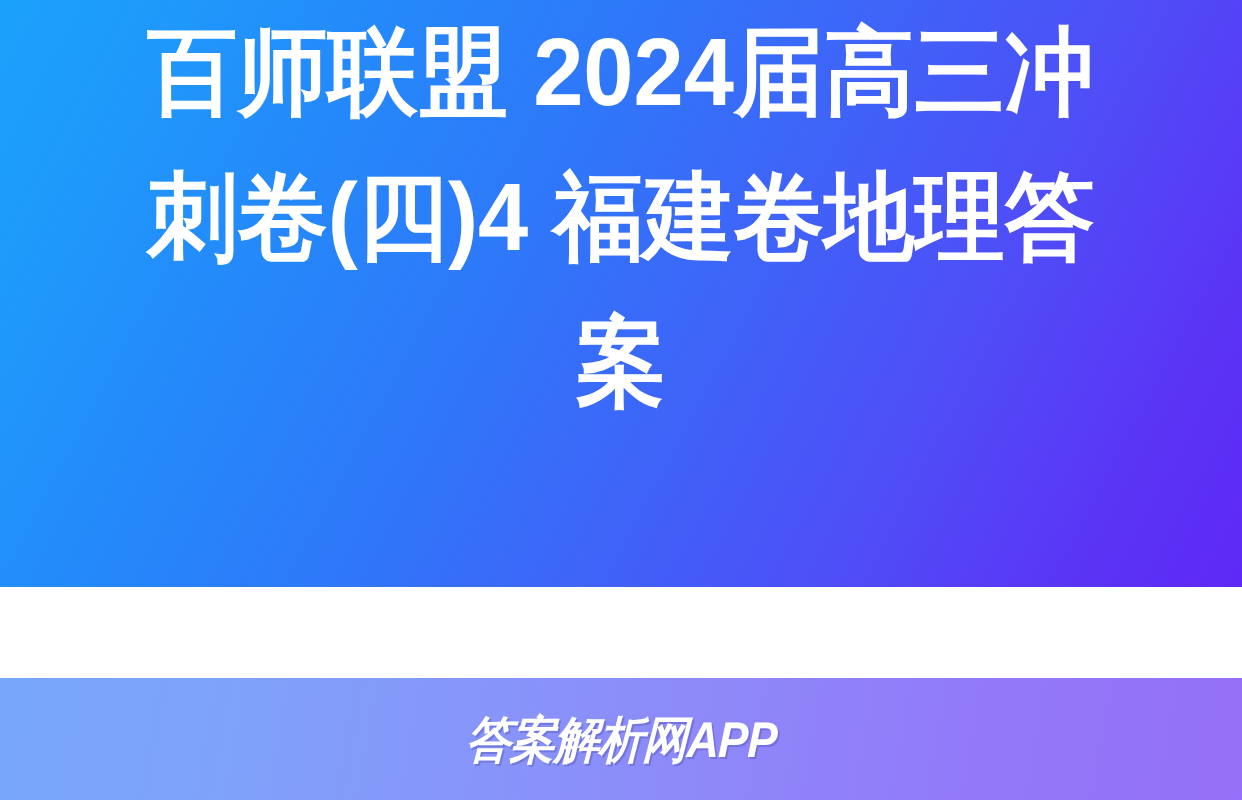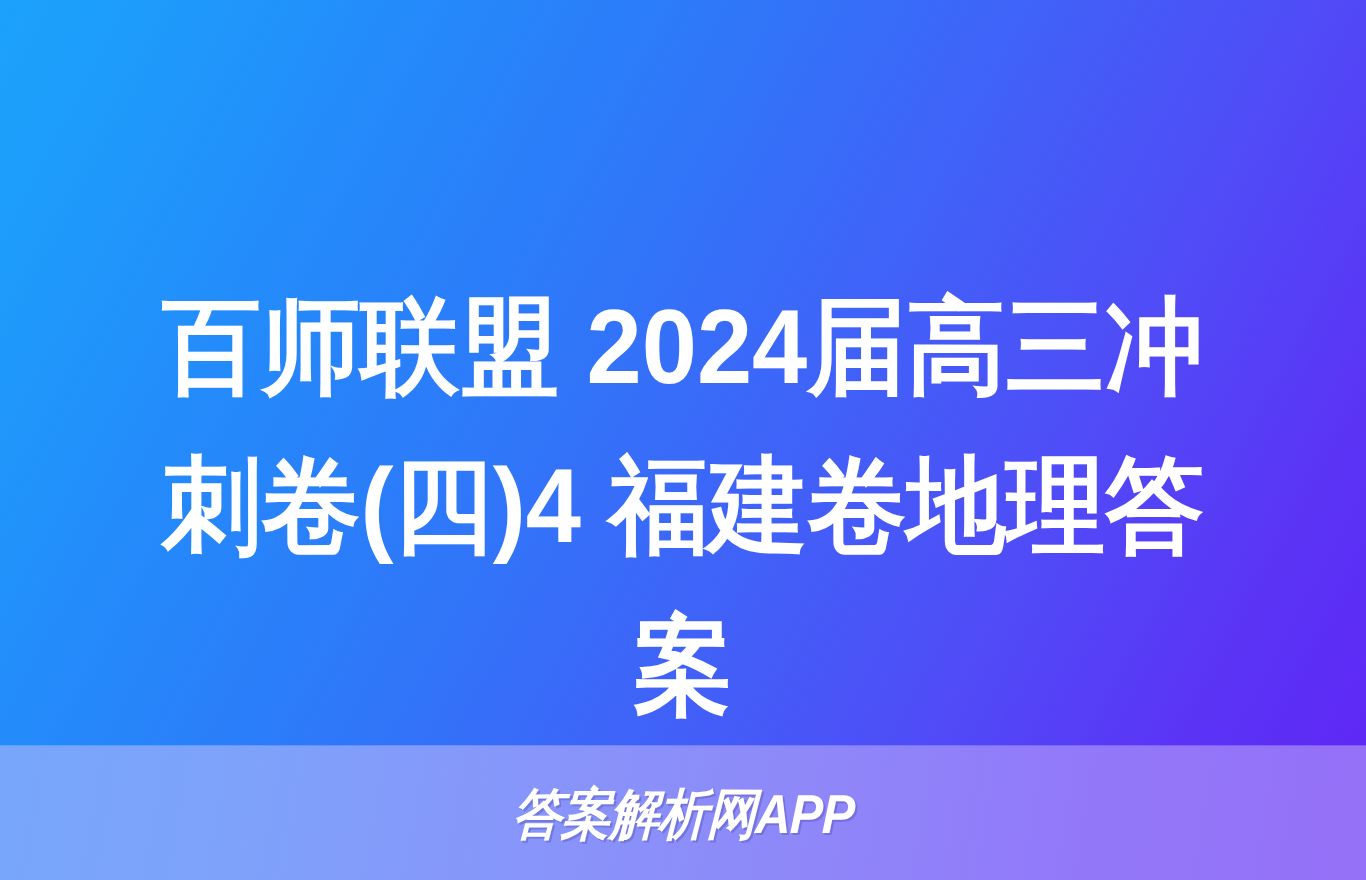"百师联盟 2024届高三冲刺卷(四)4 福建卷地理答案" #hero { align-items: flex-end -> flex-start; height: 678px -> 587px }
